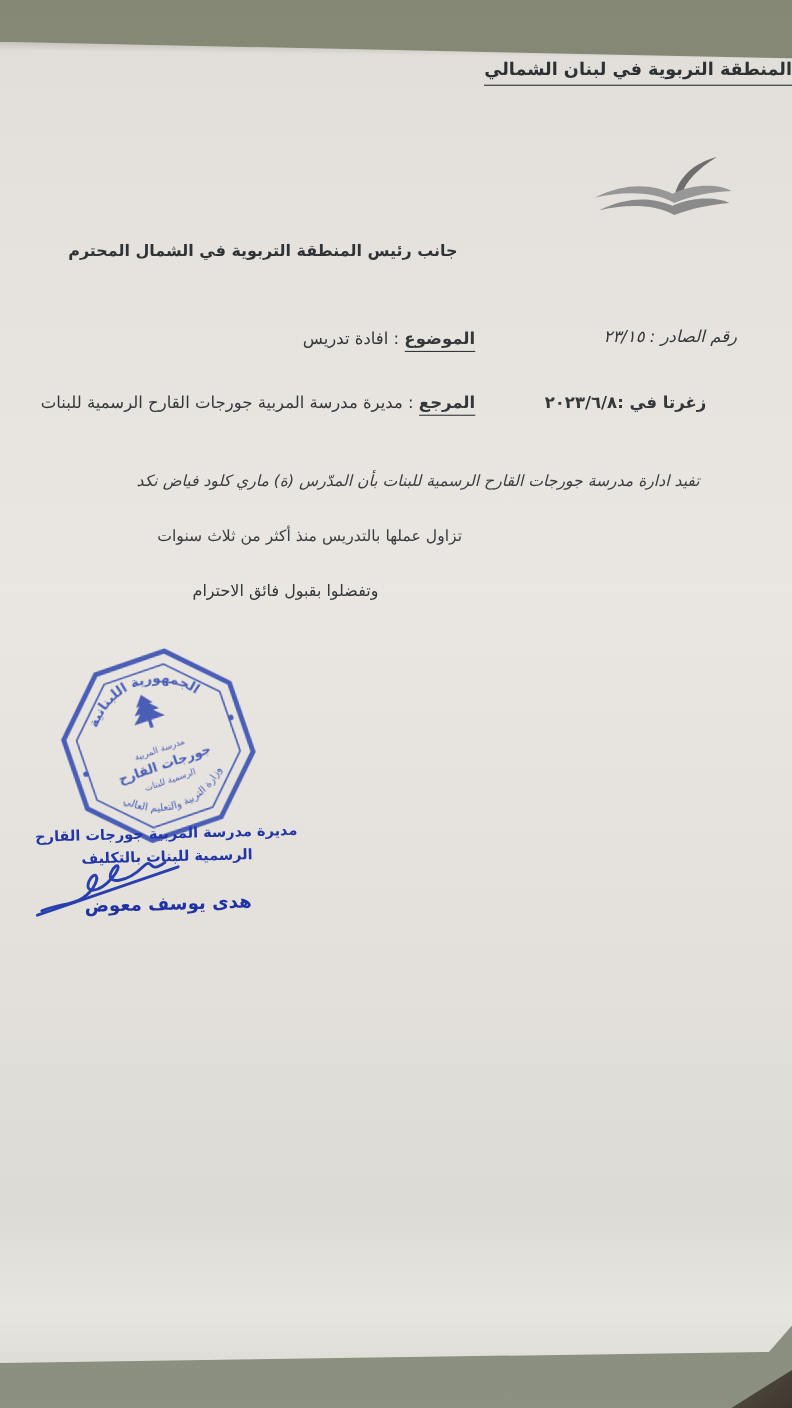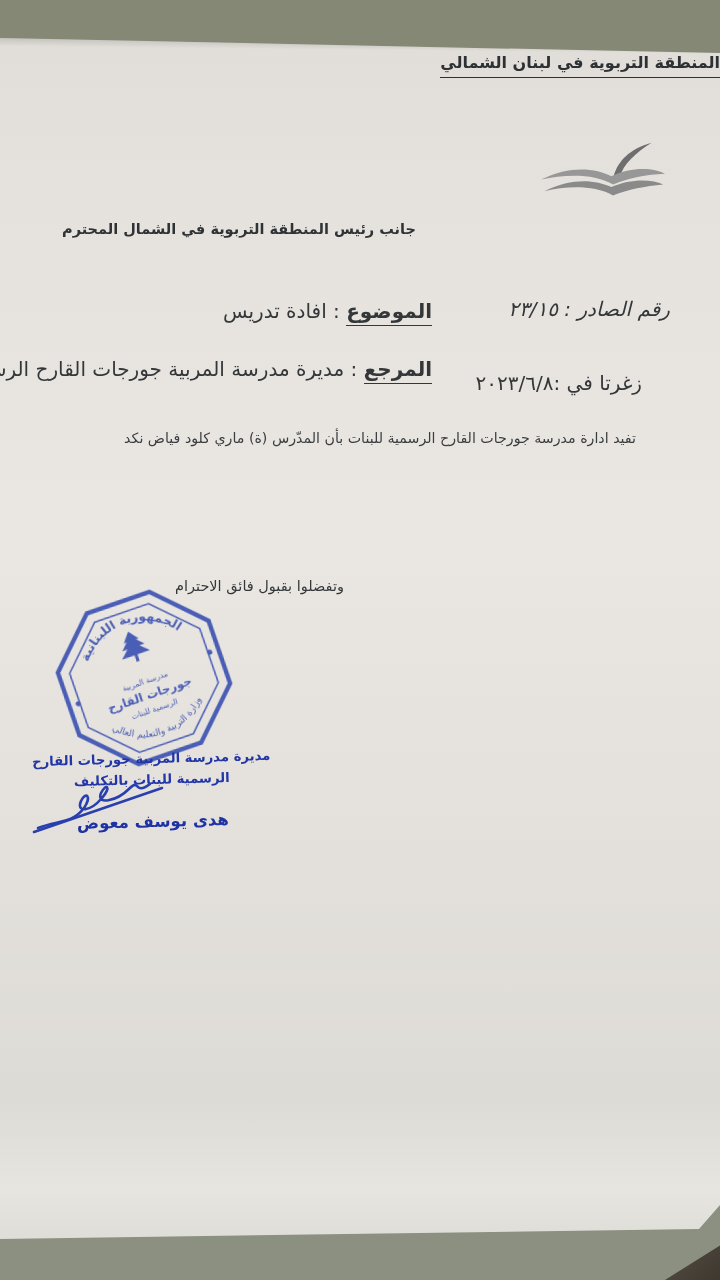"الموضوع : افادة تدريس" .meta { font-size: 20px -> 15px }
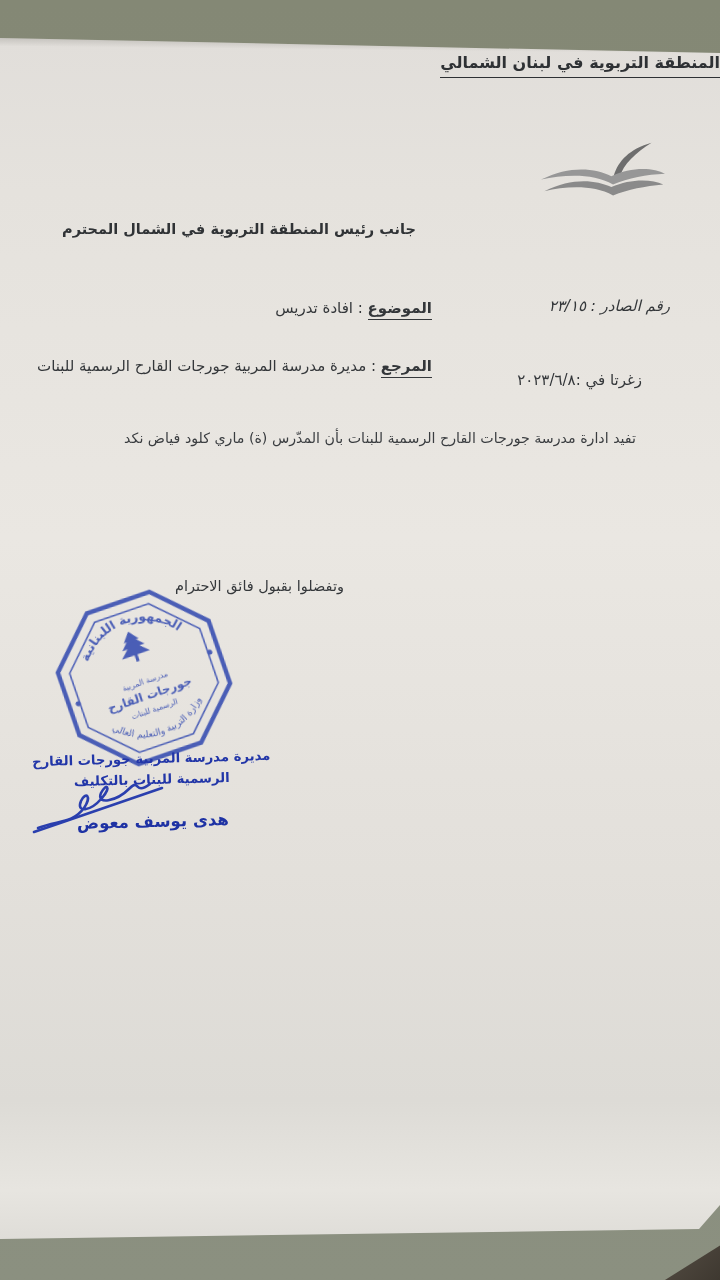"زغرتا في :٢٠٢٣/٦/٨" .m-date { font-weight: none -> bold; top: 371px -> 357px }
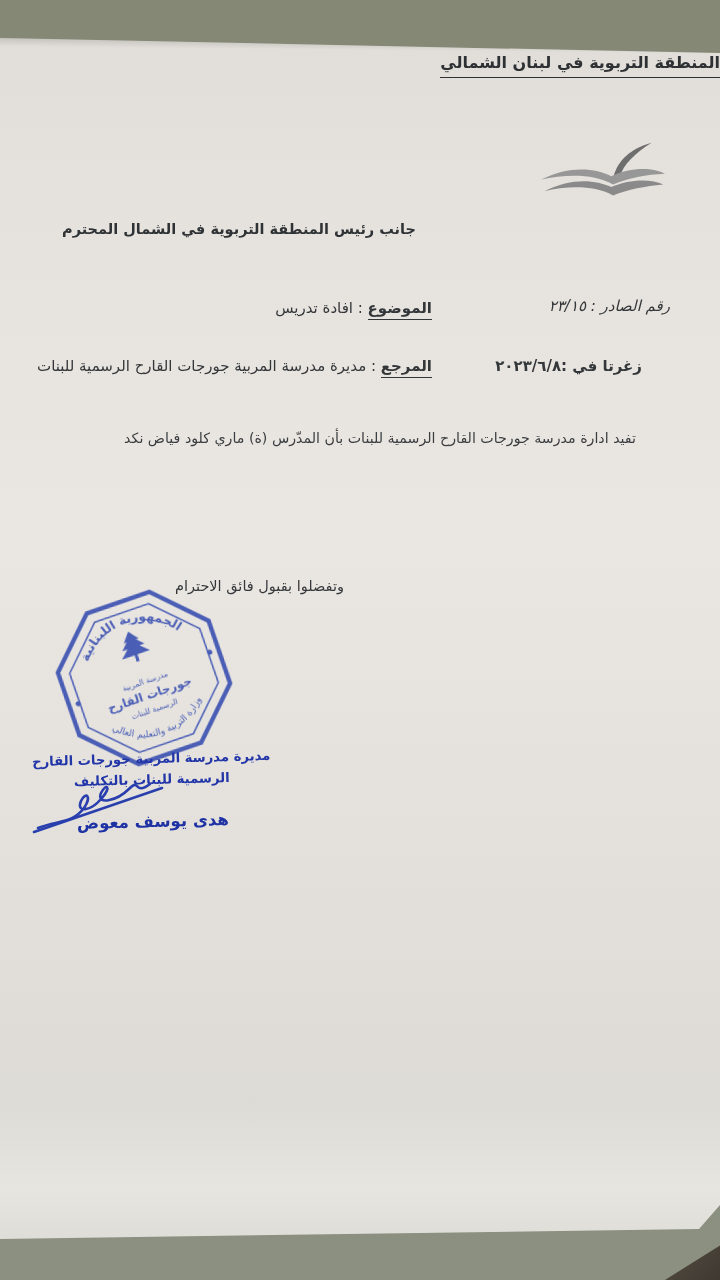"تفيد ادارة مدرسة جورجات القارح" .b-line1 { font-style: none -> italic }
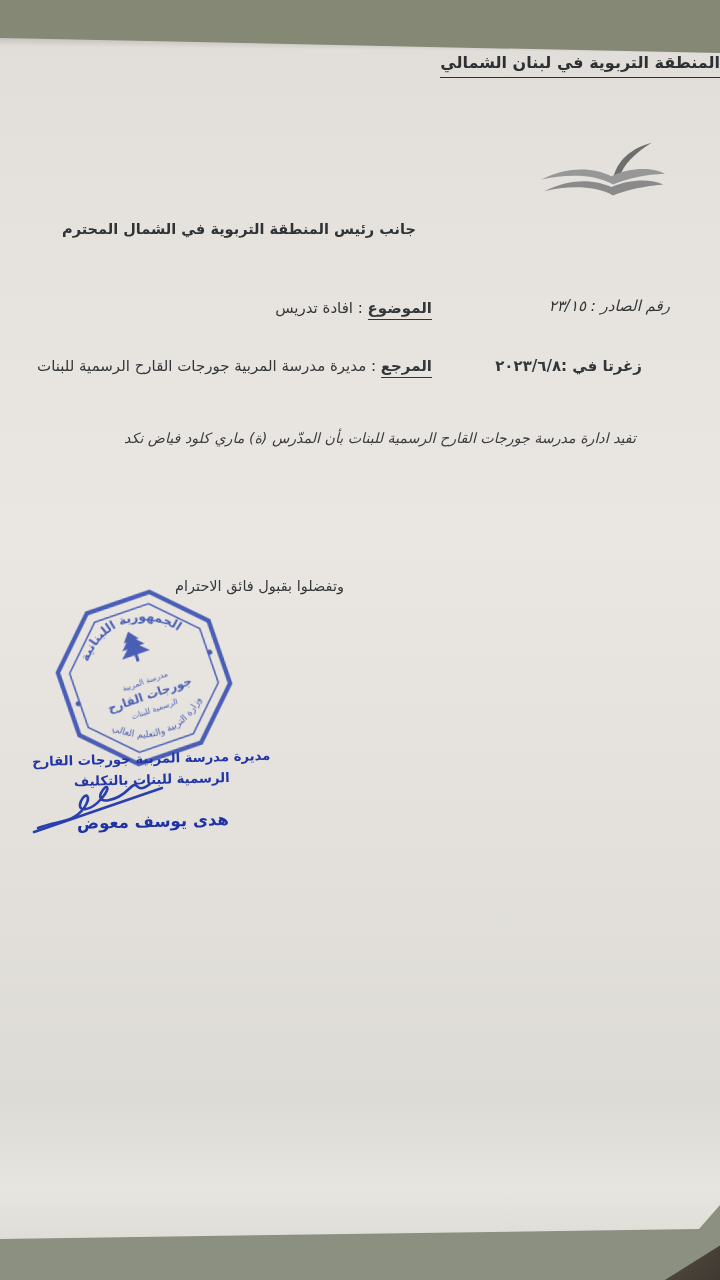"تزاول عملها بالتدريس منذ أكثر" div.ar { html: none -> <div>تزاول عملها بالتدريس منذ أكثر من ثلاث سنوات</div> }
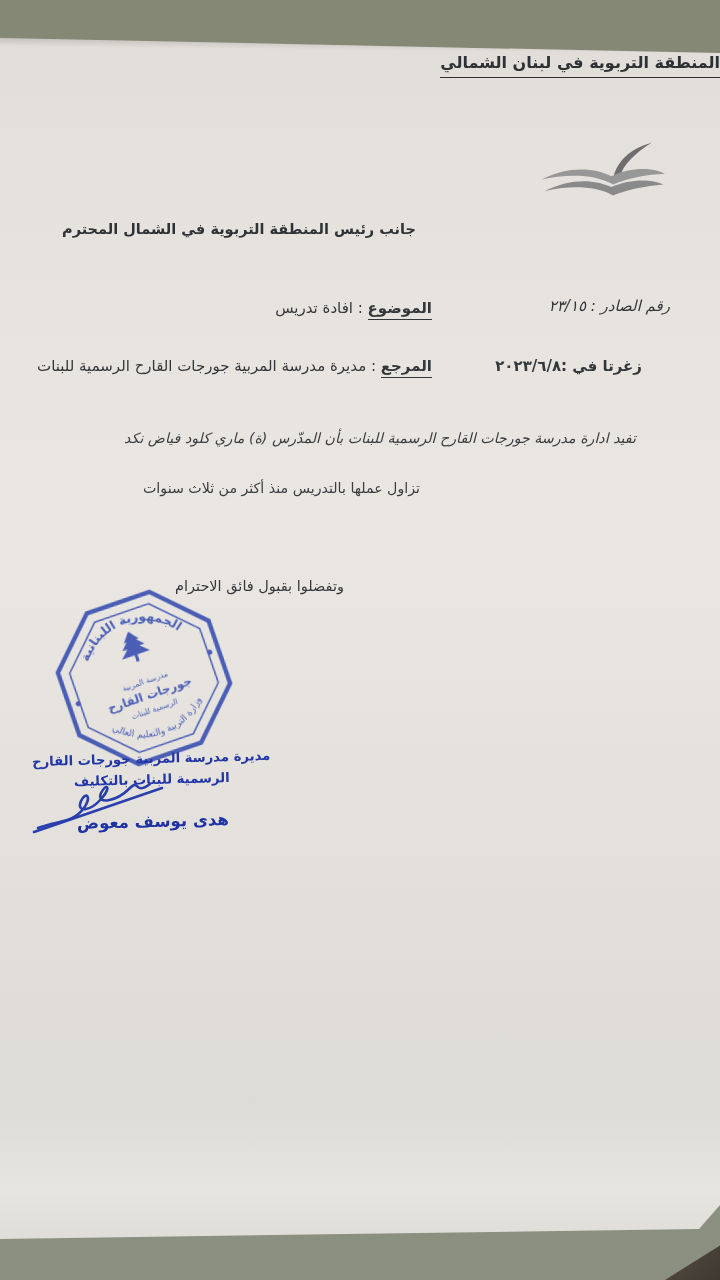"وتفضلوا بقبول فائق الاحترام" .closing { margin-top: 48px -> none }
